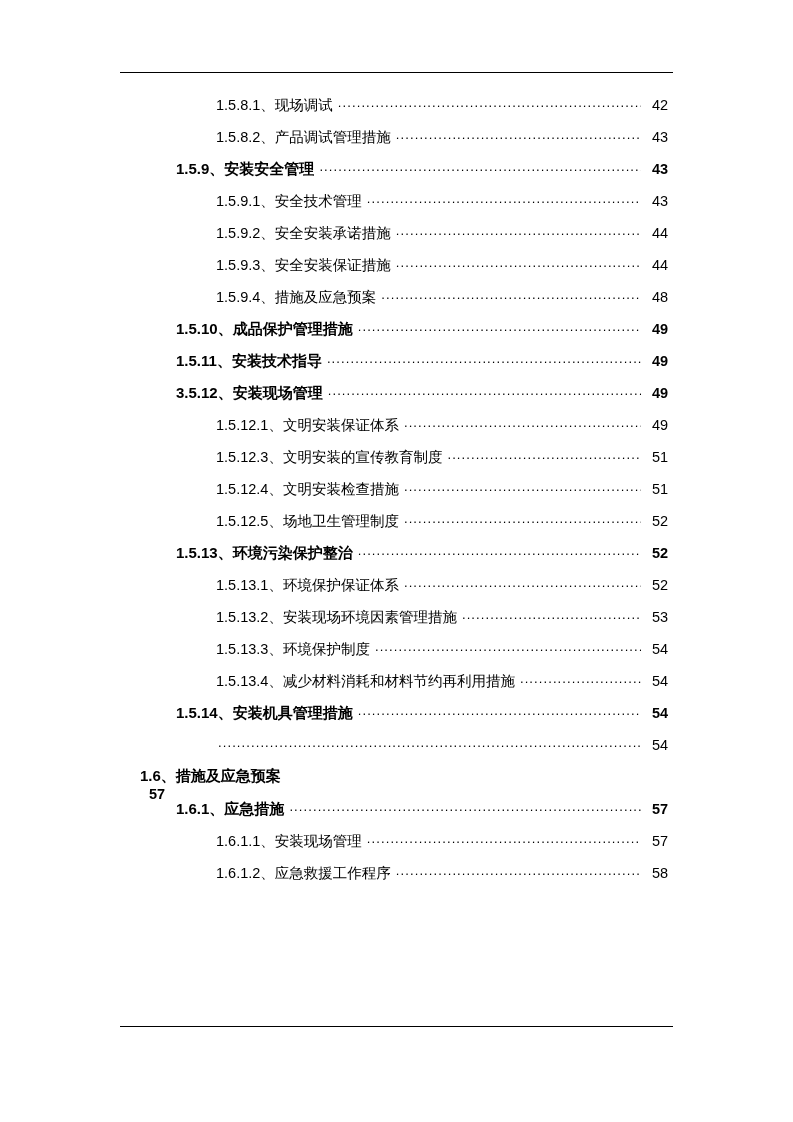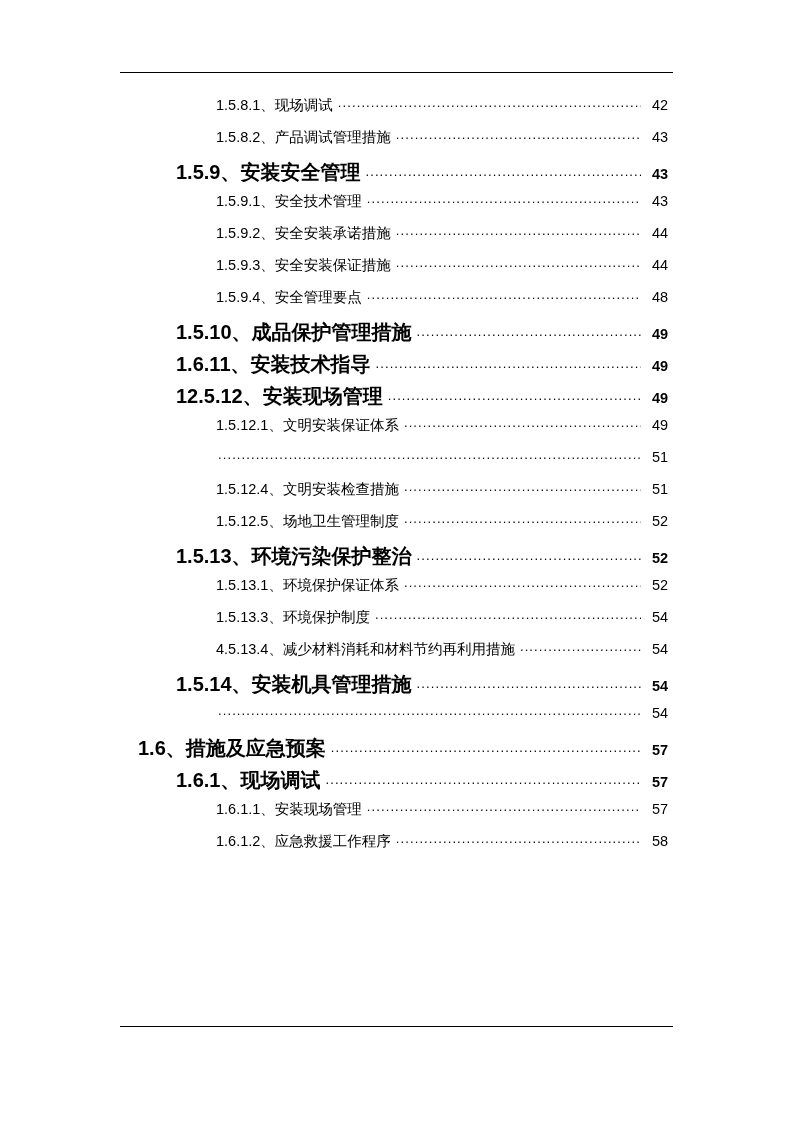"1.5.9、安装安全管理" .bold .label { font-size: 20px -> 15px }
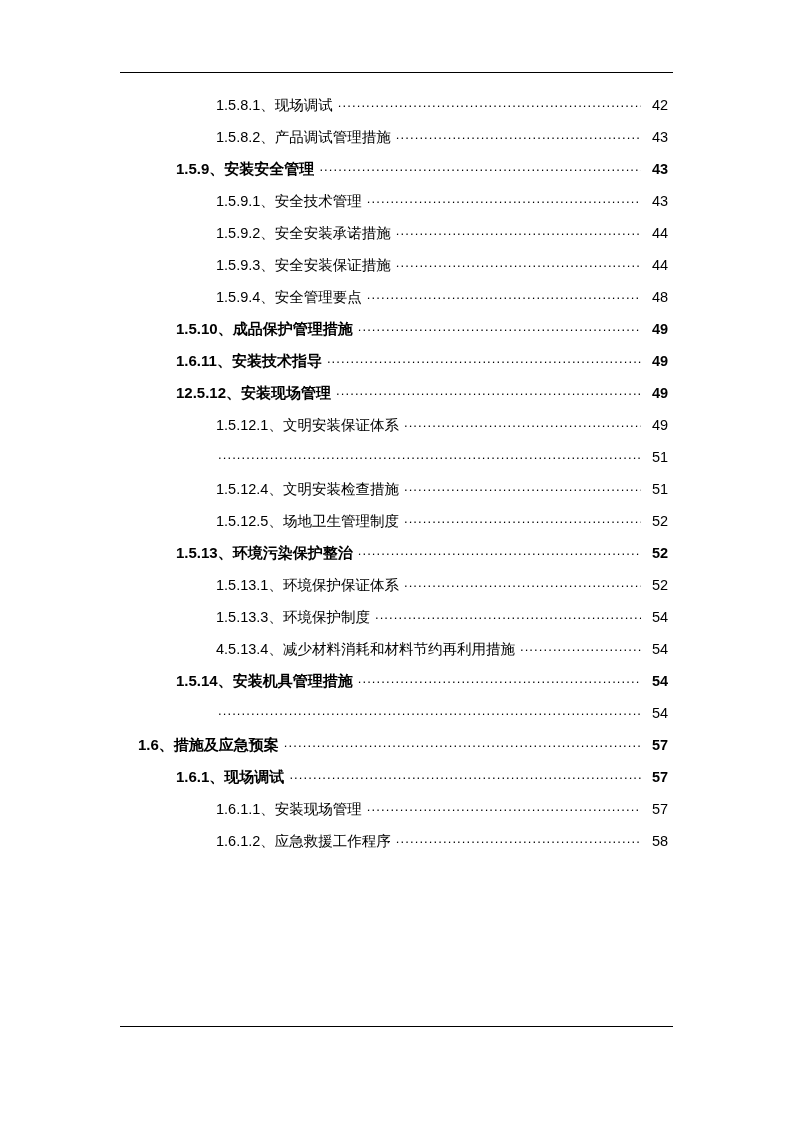"1.5.9.4、安全管理要点" span.label { text: 安全管理要点 -> 措施及应急预案 }
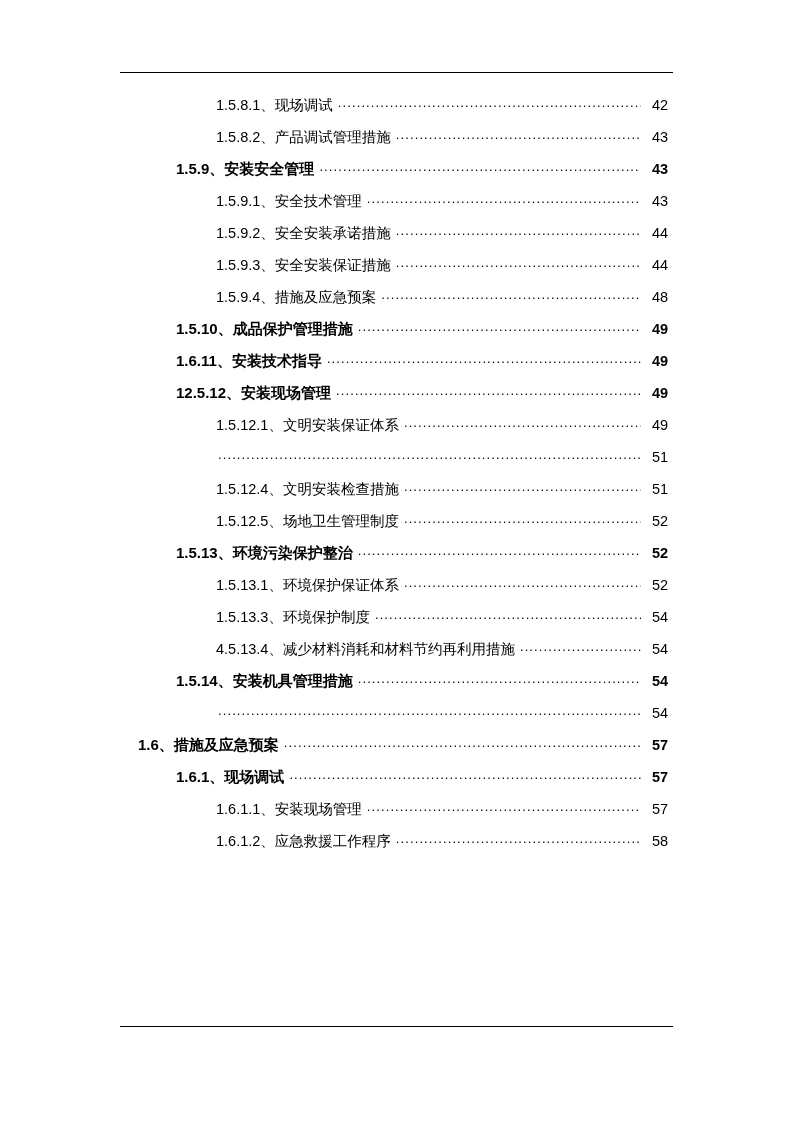"1.6.11、安装技术指导" span.label { text: 1.6.11 -> 1.5.11 }
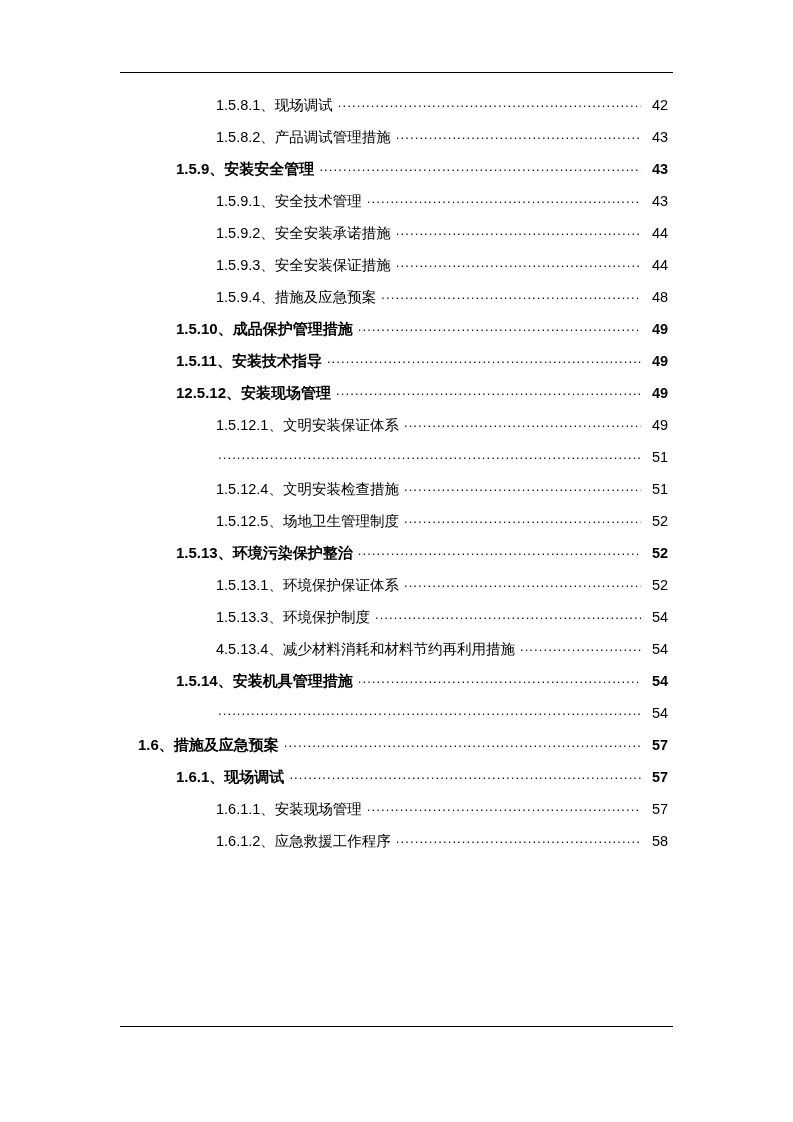"12.5.12、安装现场管理" span.label { text: 12.5.12 -> 3.5.12 }
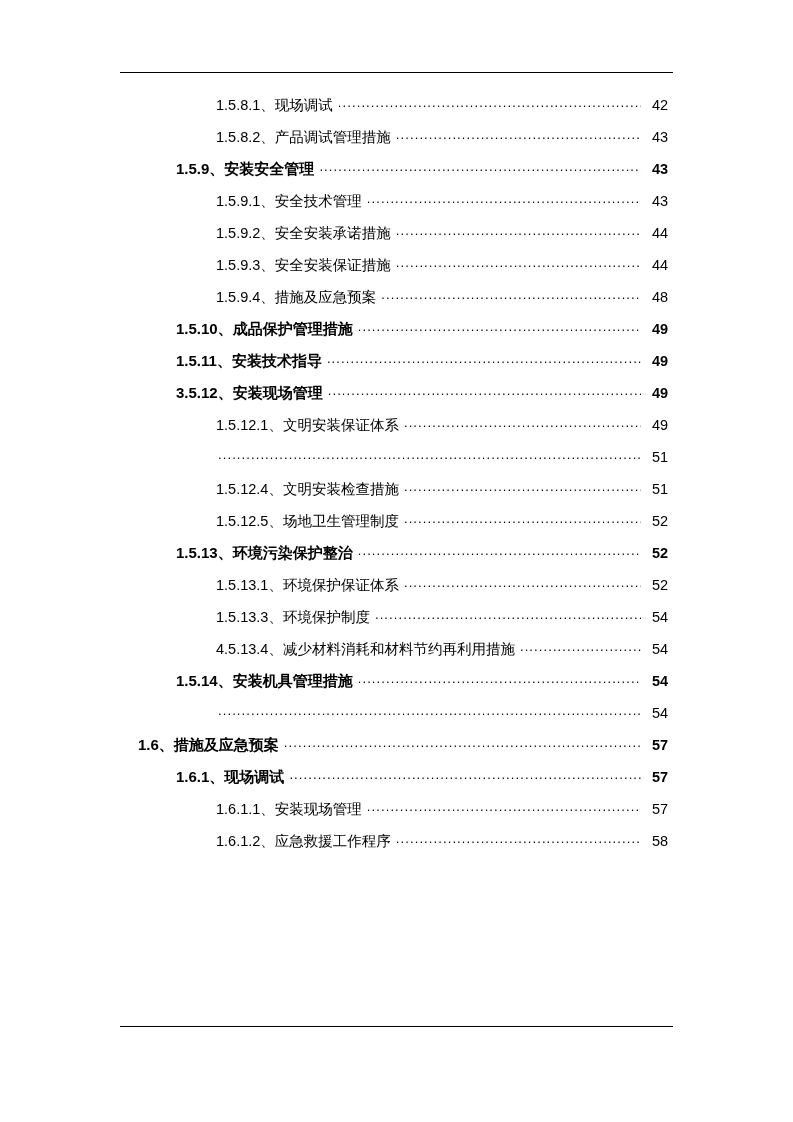"1.5.12.3、文明安装的宣传教育制度" span.label { html: none -> <span>1.5.12.3、文明安装的宣传教育制度</span> }
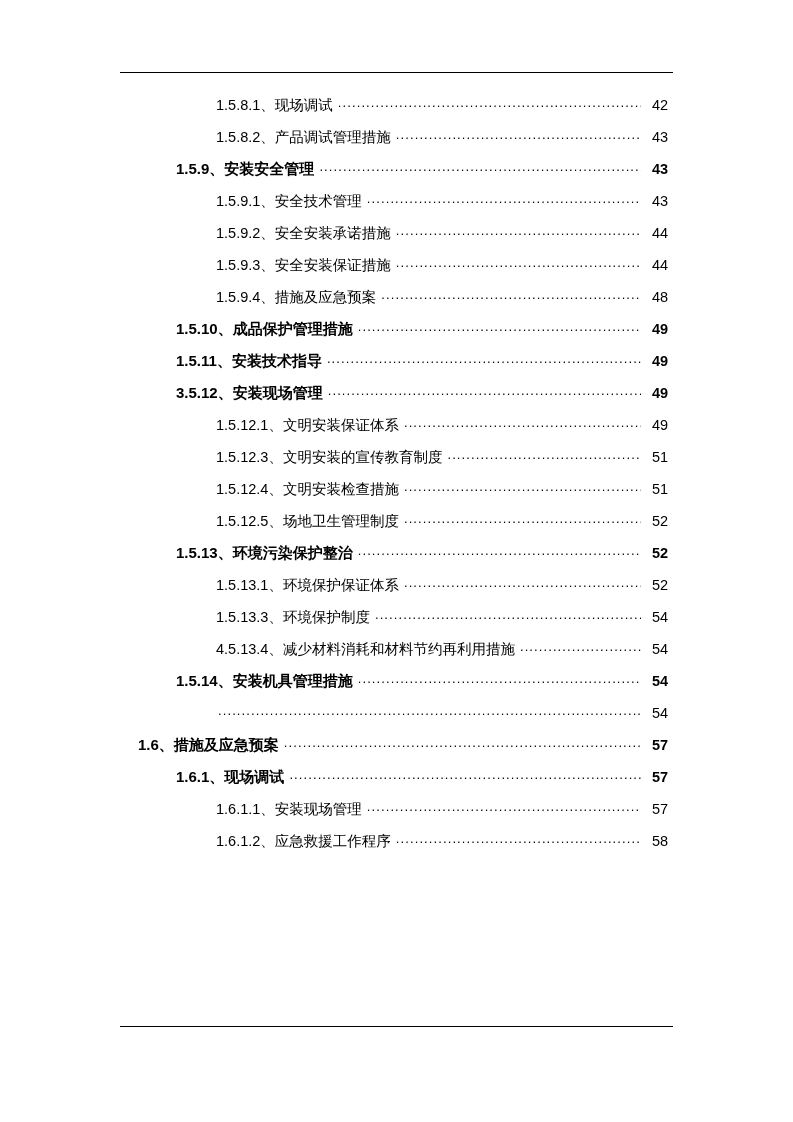"1.5.13.2、安装现场环境因素管理措施" div.toc-row { html: none -> <div> <span>1.5.13.2、安装现场环境因素管理措施</span> <span></span> <span>53</span> </div> }
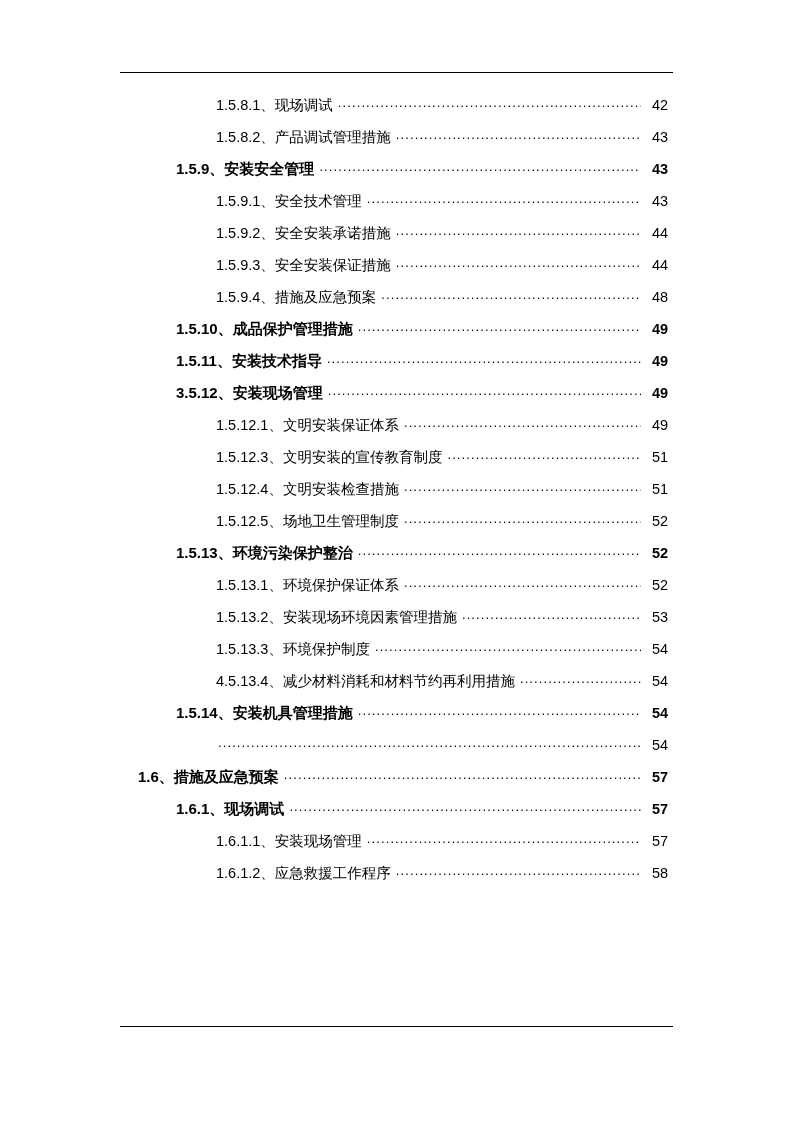"4.5.13.4、减少材料消耗和材料节约再利用措施" span.label { text: 4.5.13.4 -> 1.5.13.4 }
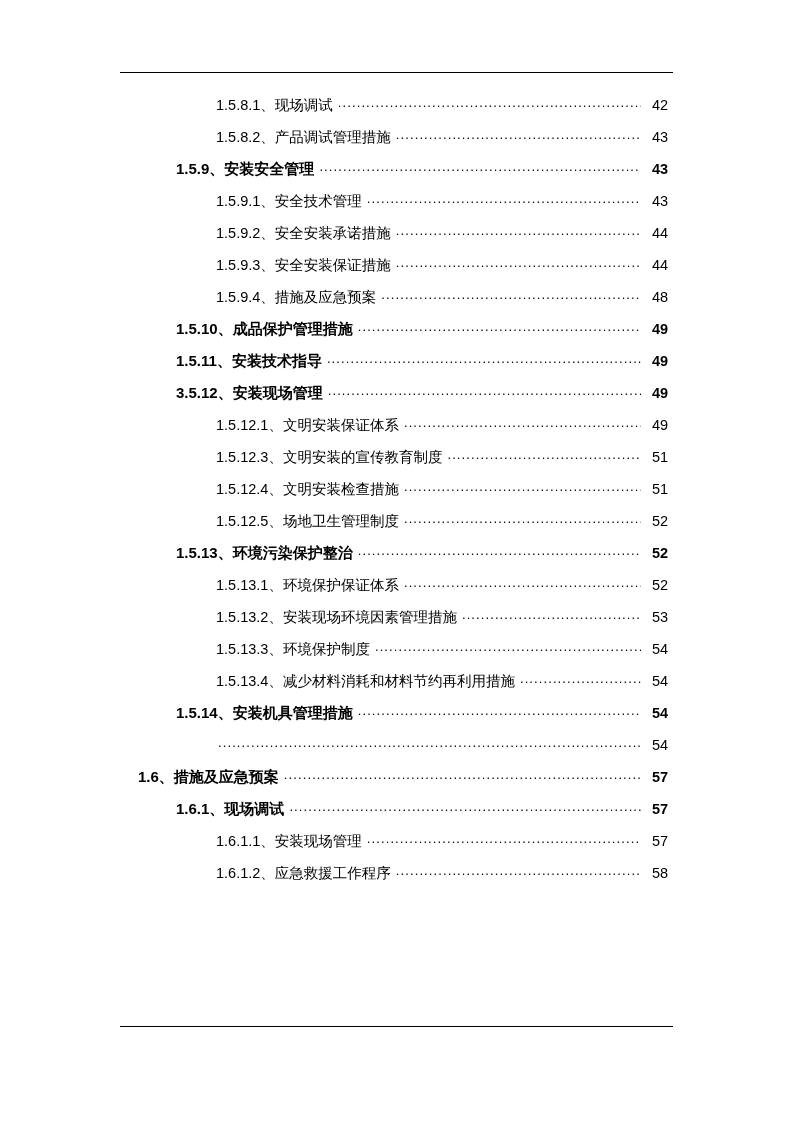"1.6、措施及应急预案" .lvl2 { flex-direction: none -> column }
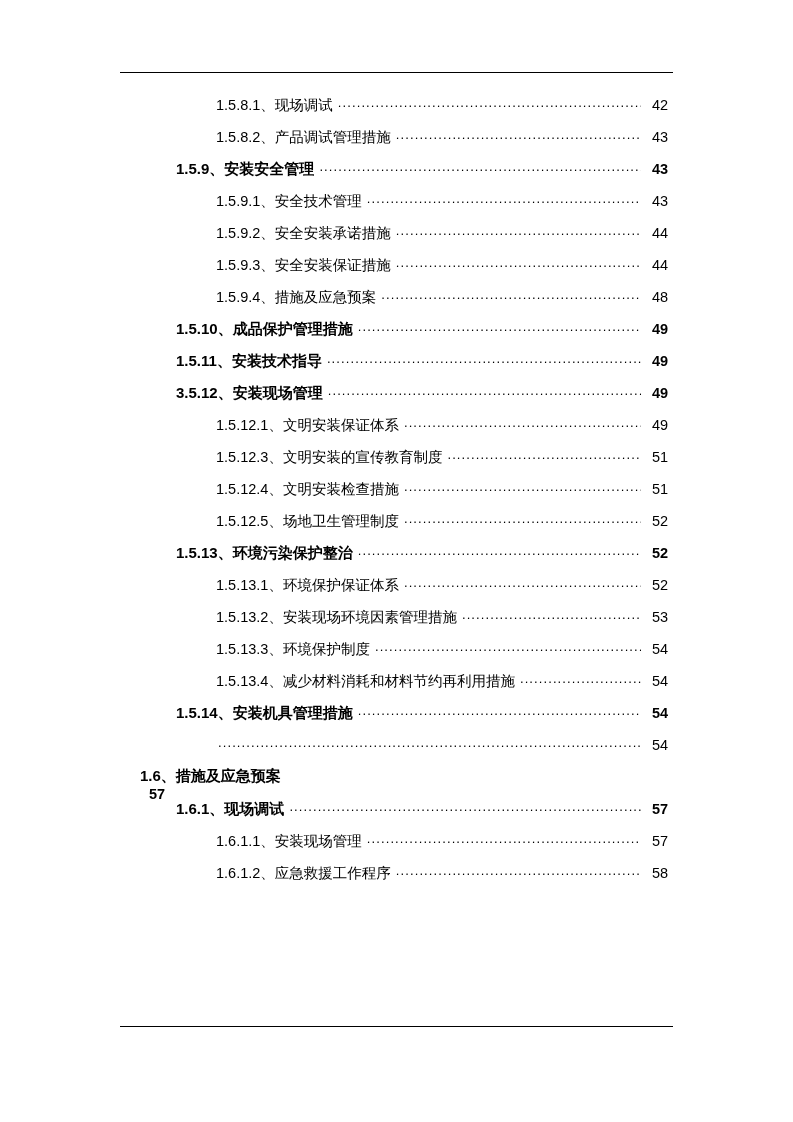"1.6.1、现场调试" span.label { text: 现场调试 -> 应急措施 }
